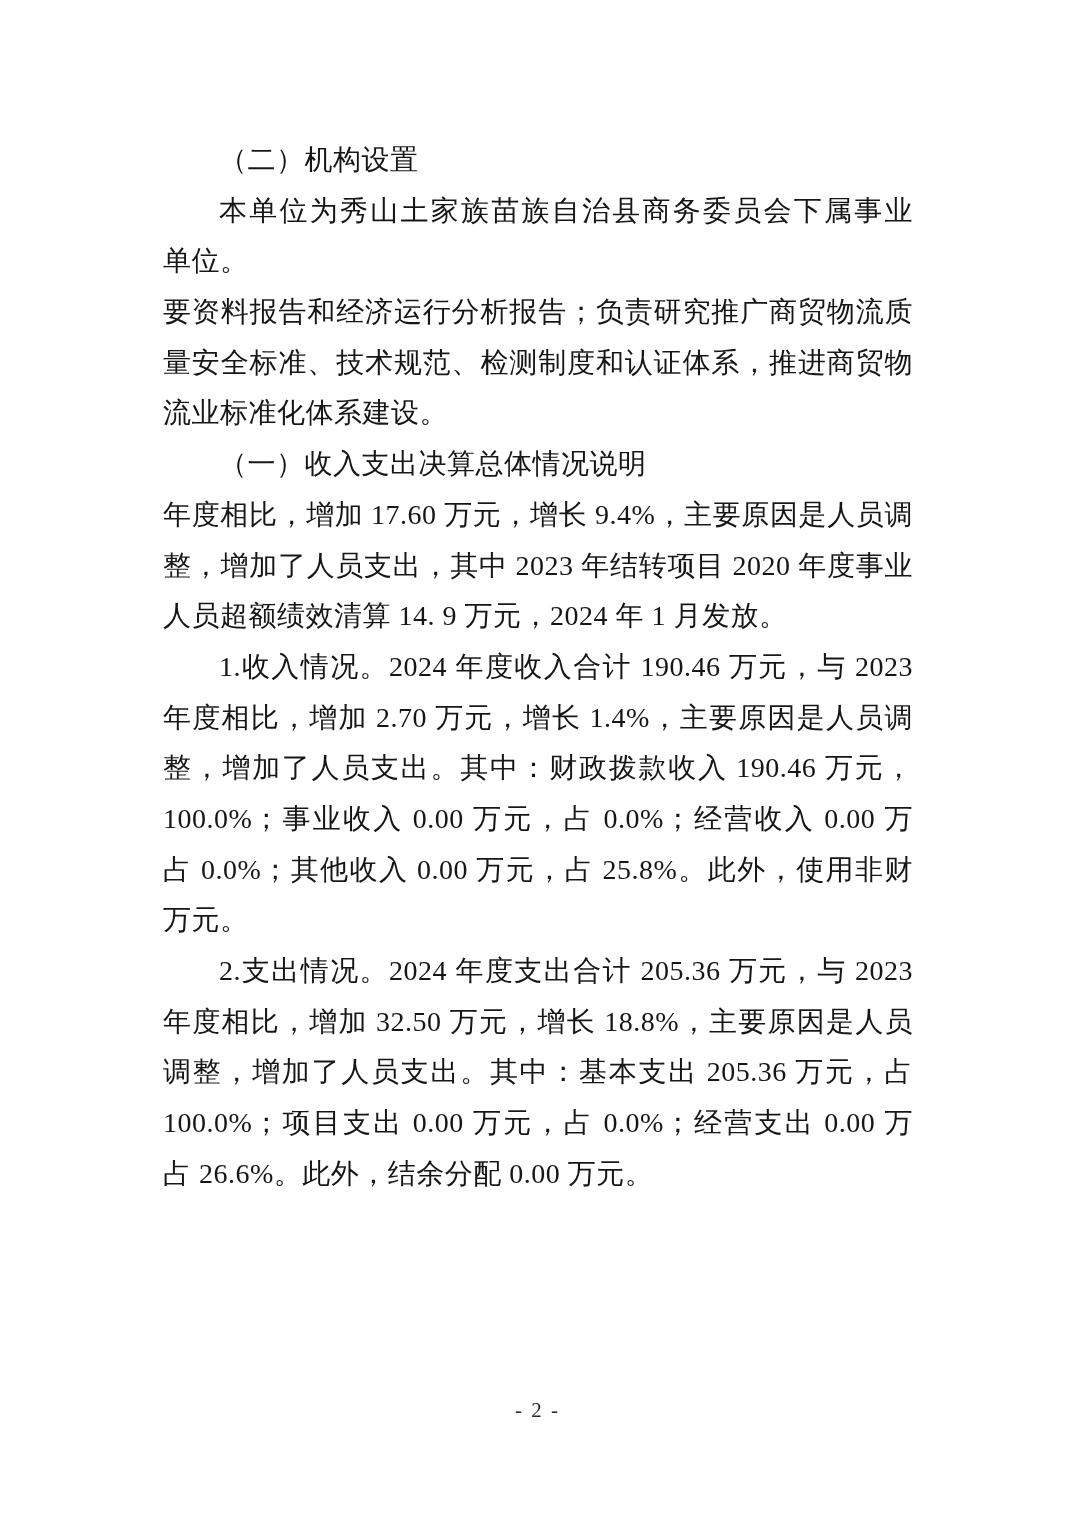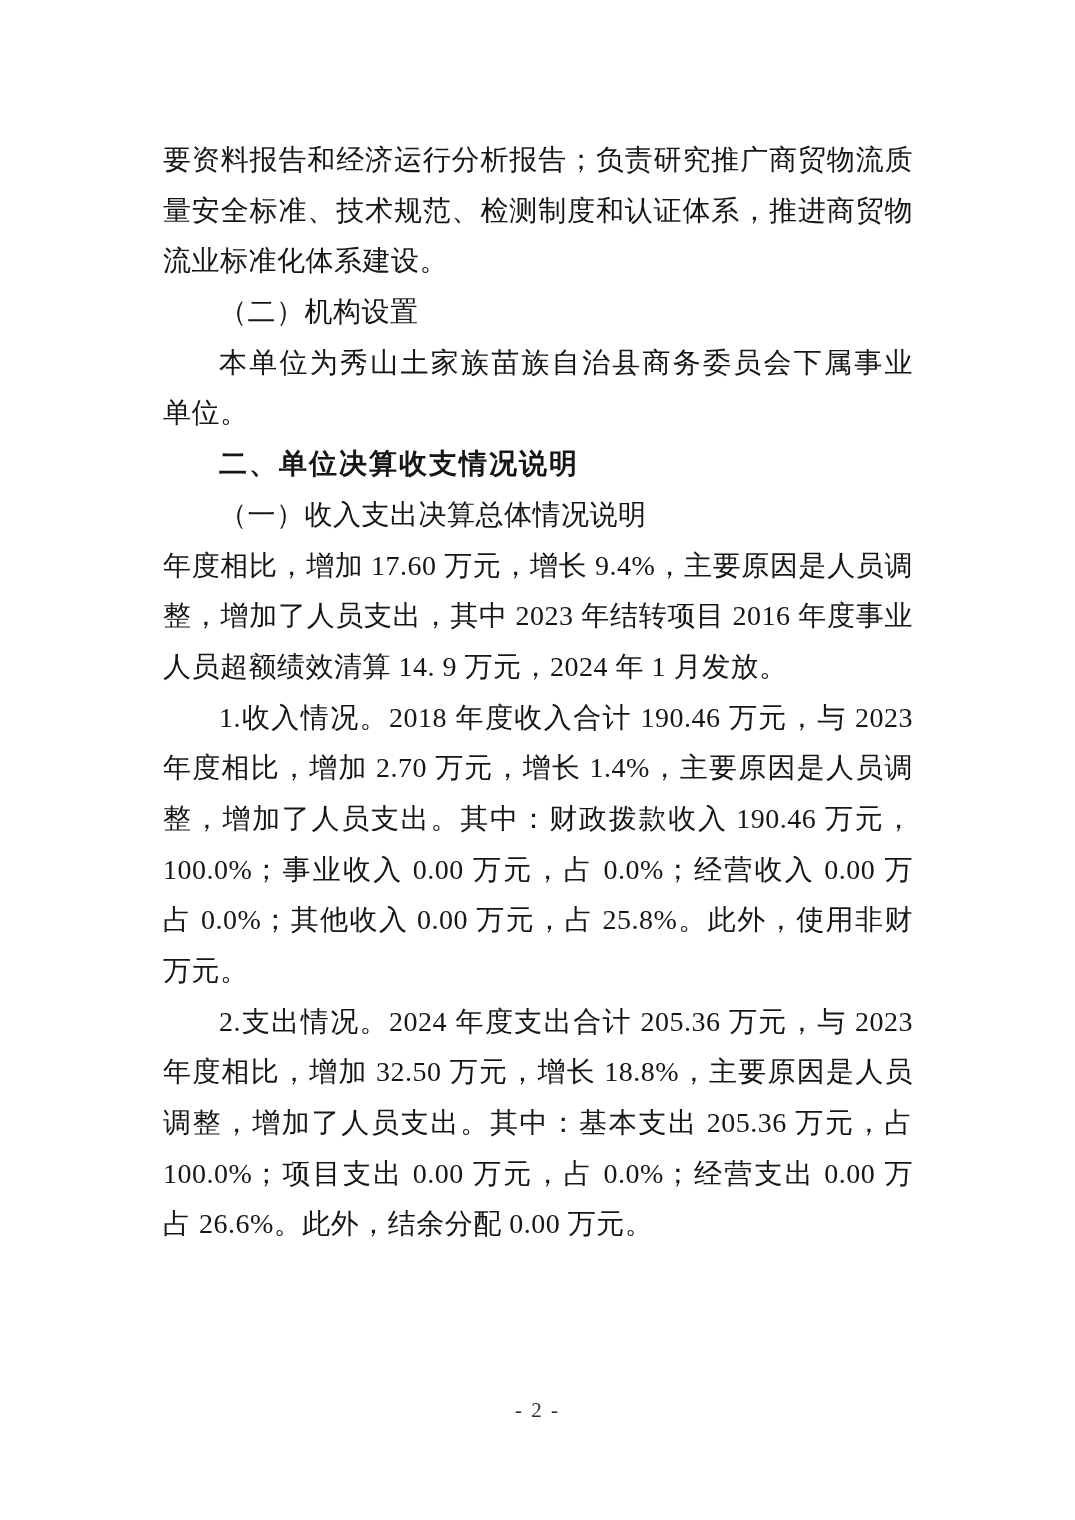"要资料报告和经济运行分析报告；负责研究推广商贸物流质" div.para { order: before "（二）机构设置" -> after "（二）机构设置" }
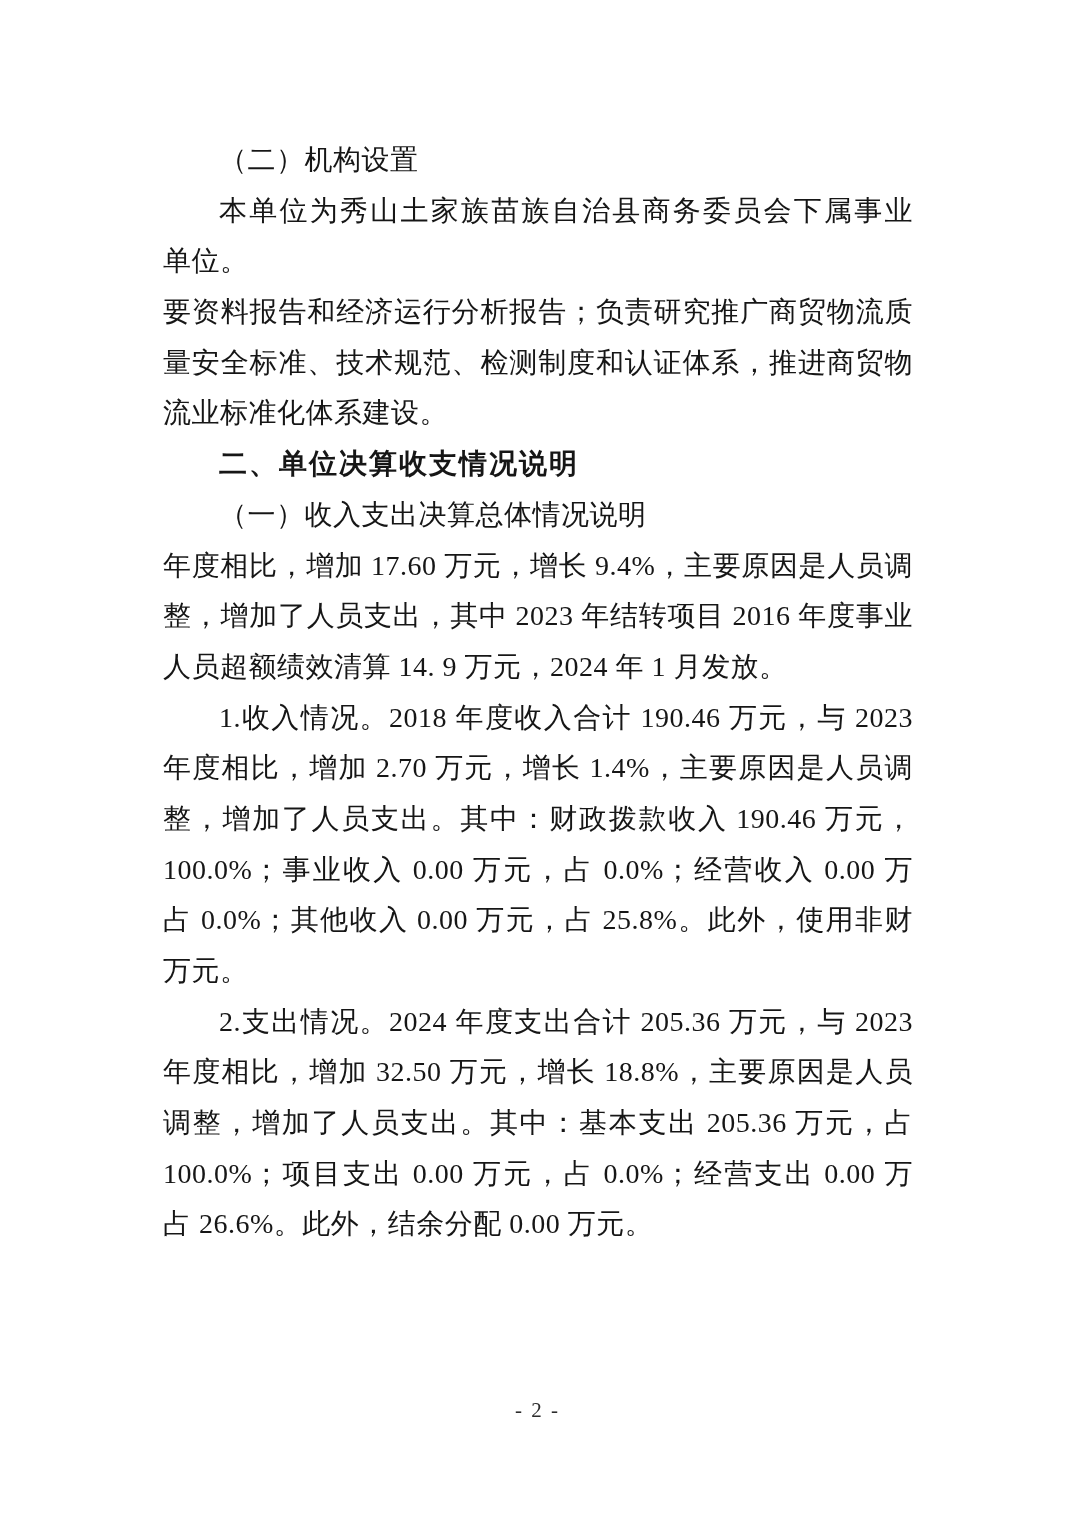"二、单位决算收支情况说明" div.ln { html: <div>二、单位决算收支情况说明</div> -> none }
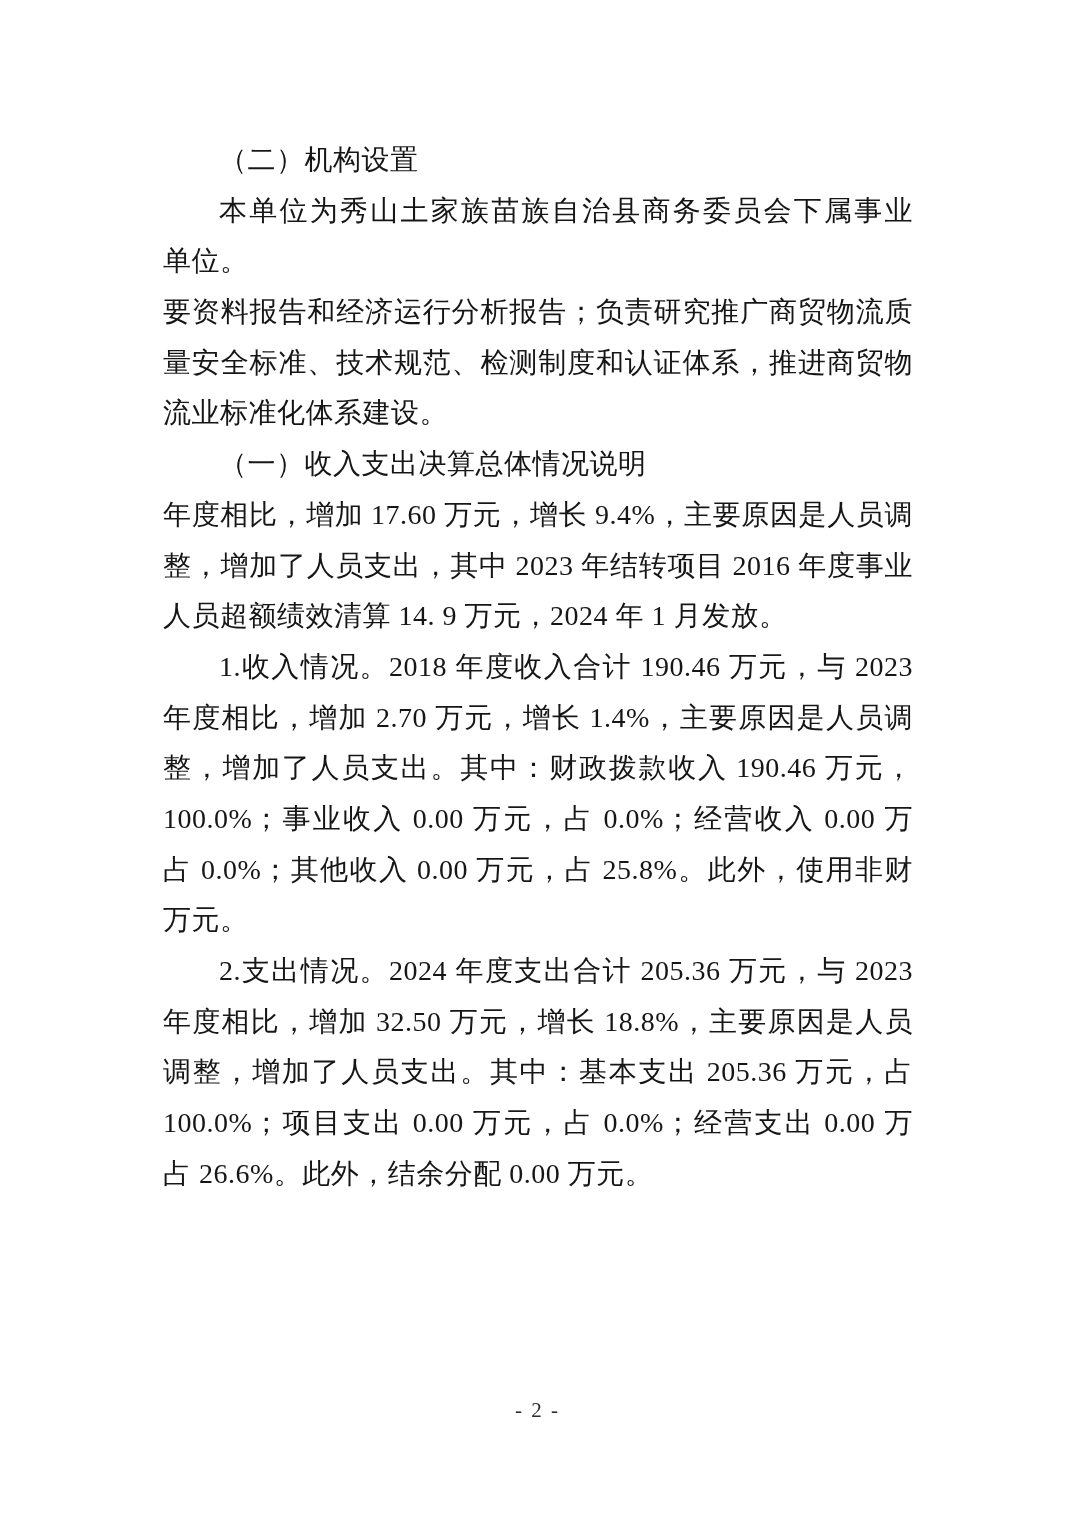"整，增加了人员支出，其中 2023 年结转项目 2016 年度事业" div.ln { text: 2016 -> 2020 }
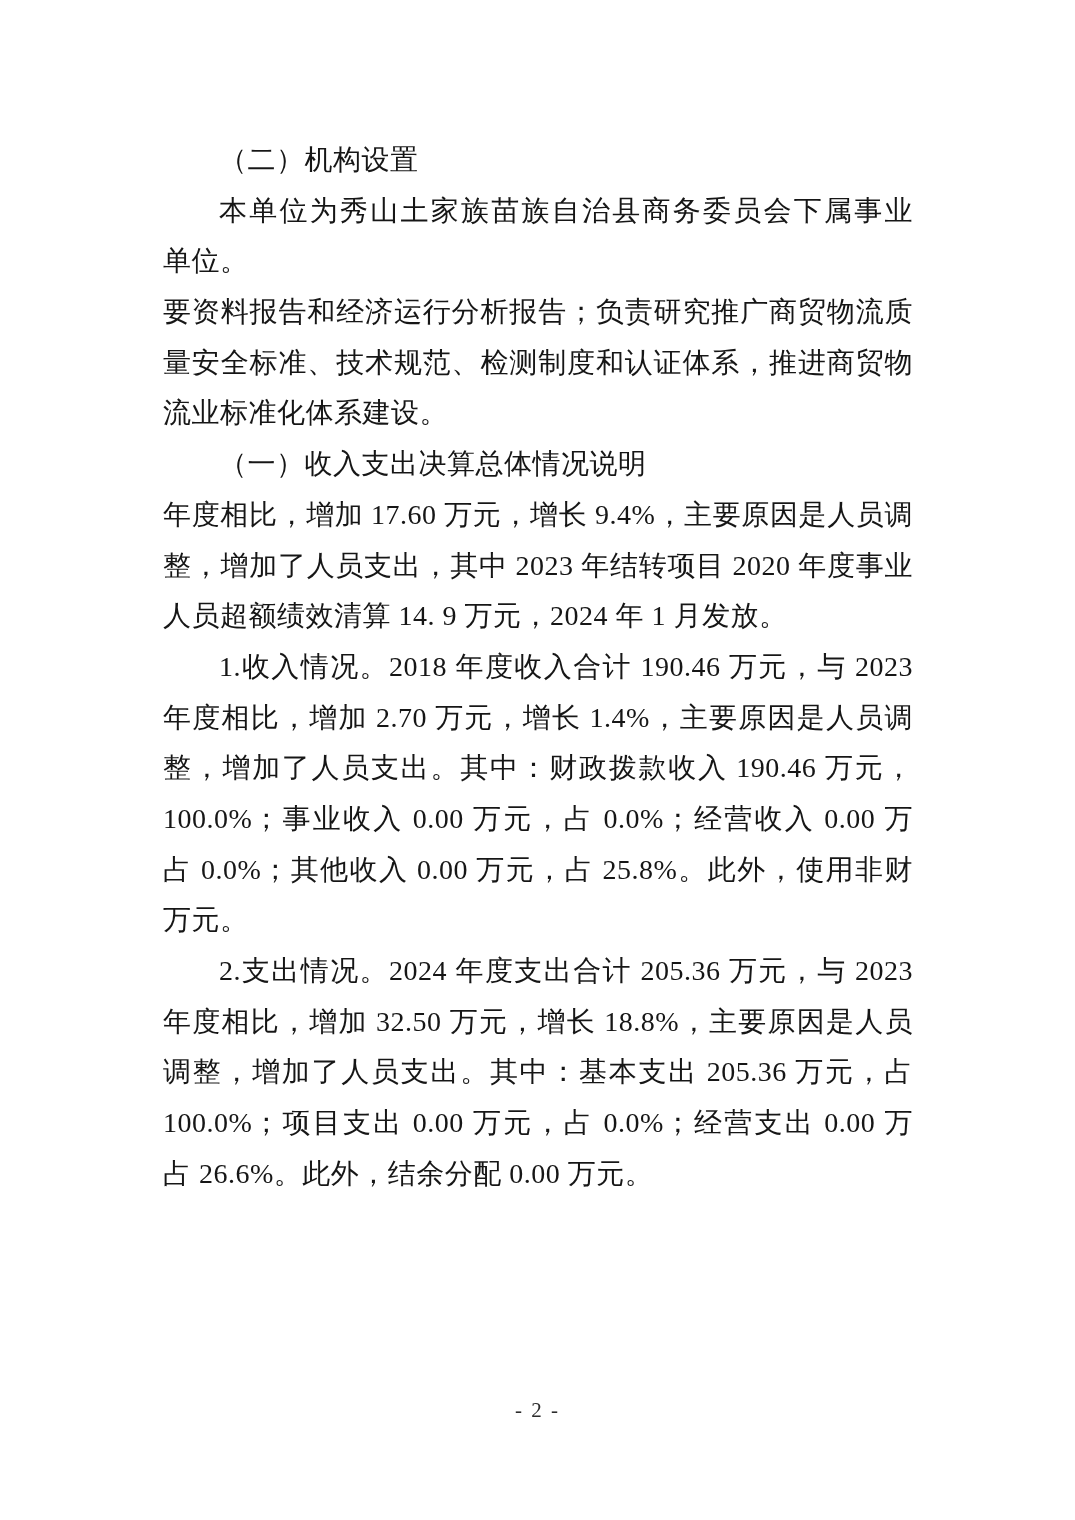"2018 年度收入合计 190.46 万元，与 2023" span { text: 2018 -> 2024 }
